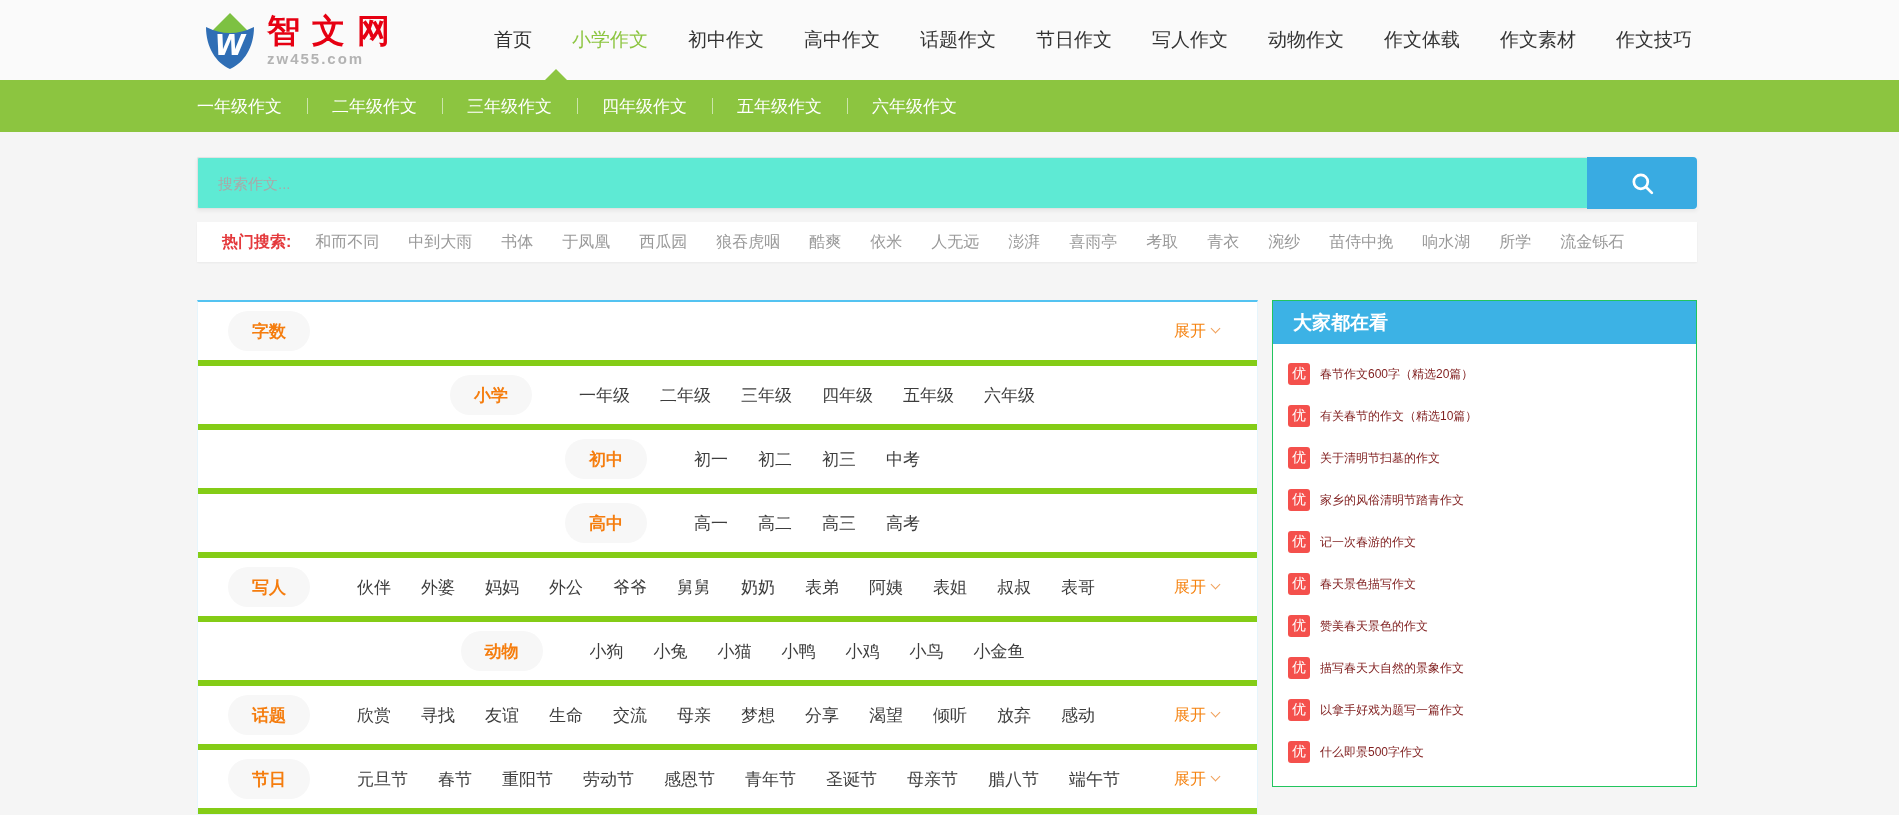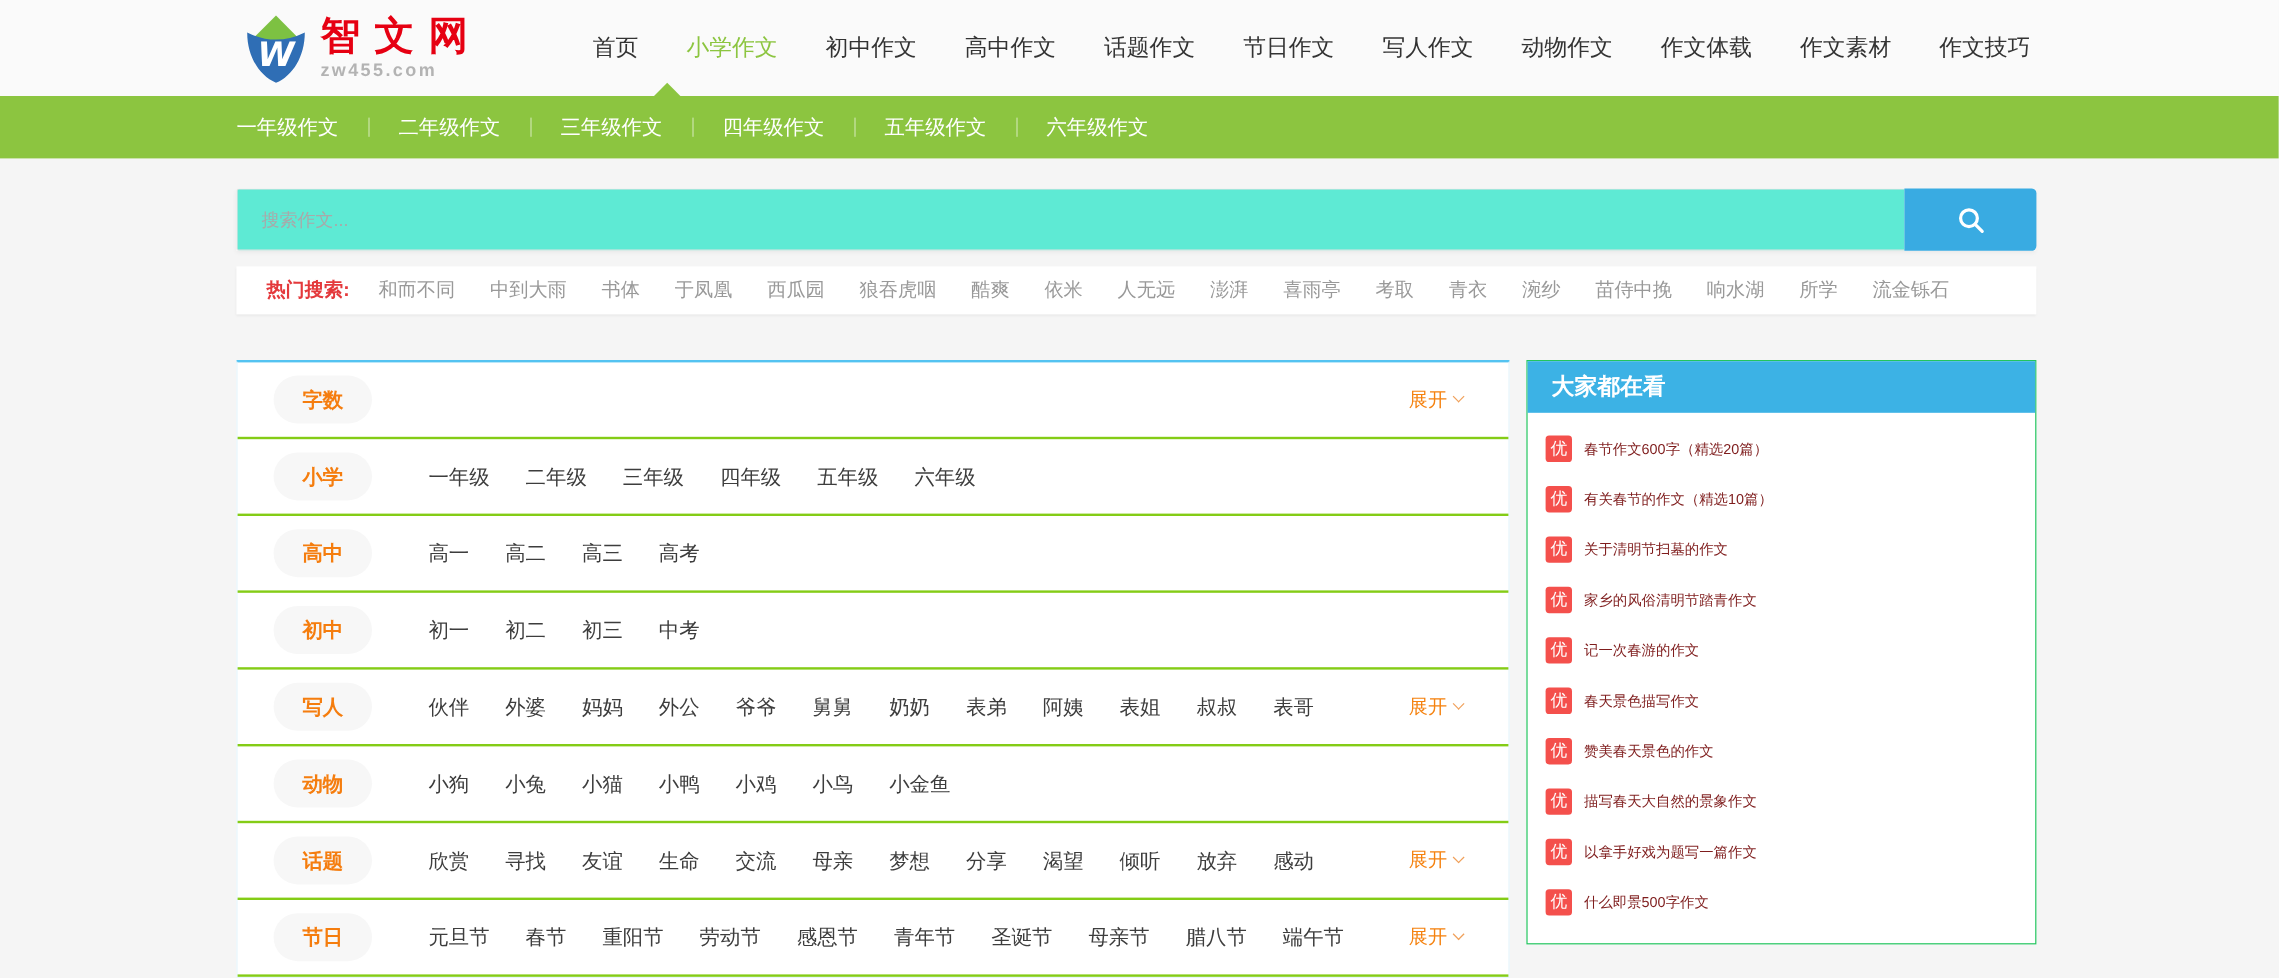"智文网" .logo-title { font-family: Liberation Serif, serif -> Liberation Sans, sans-serif }
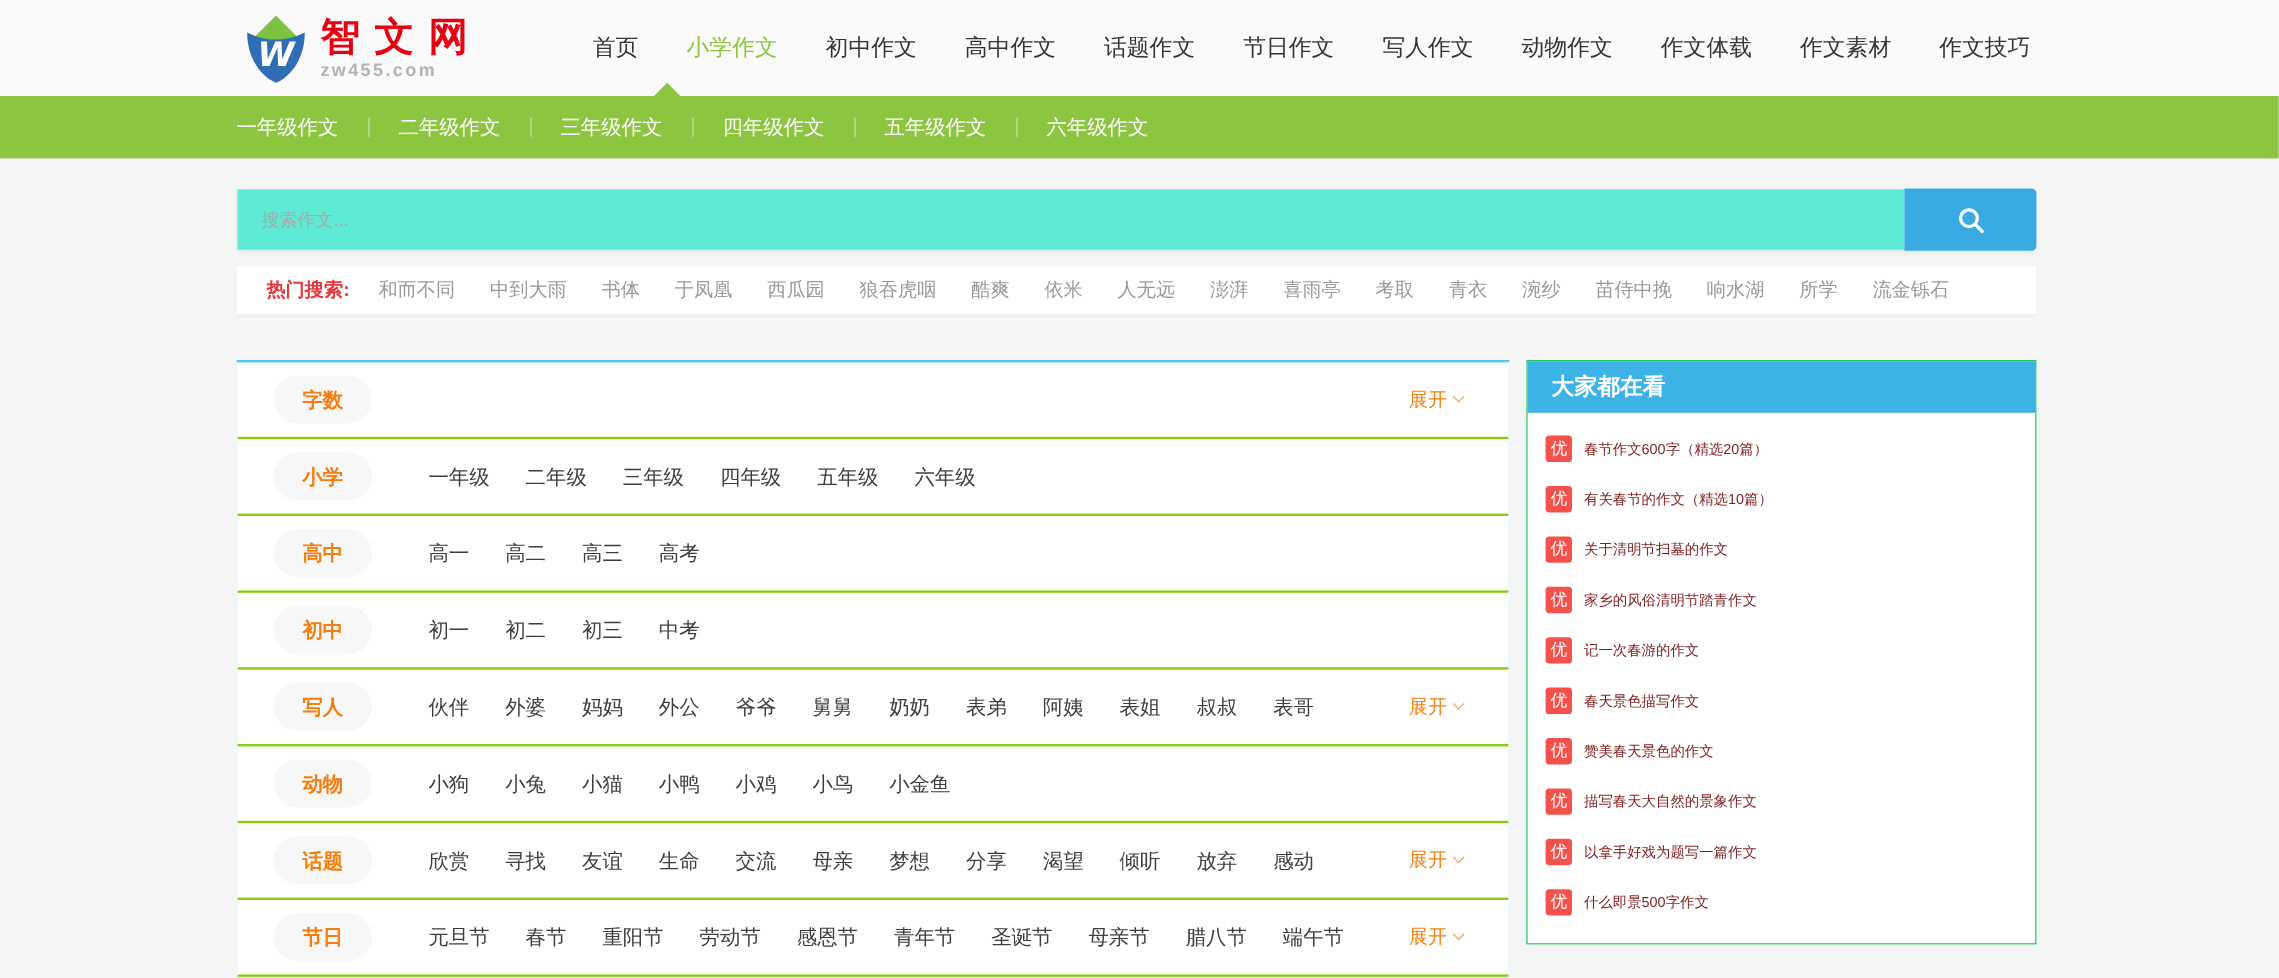"字数" .filter-row { border-bottom: 2px solid #84cc16 -> 6px solid #84cc16; justify-content: none -> center }
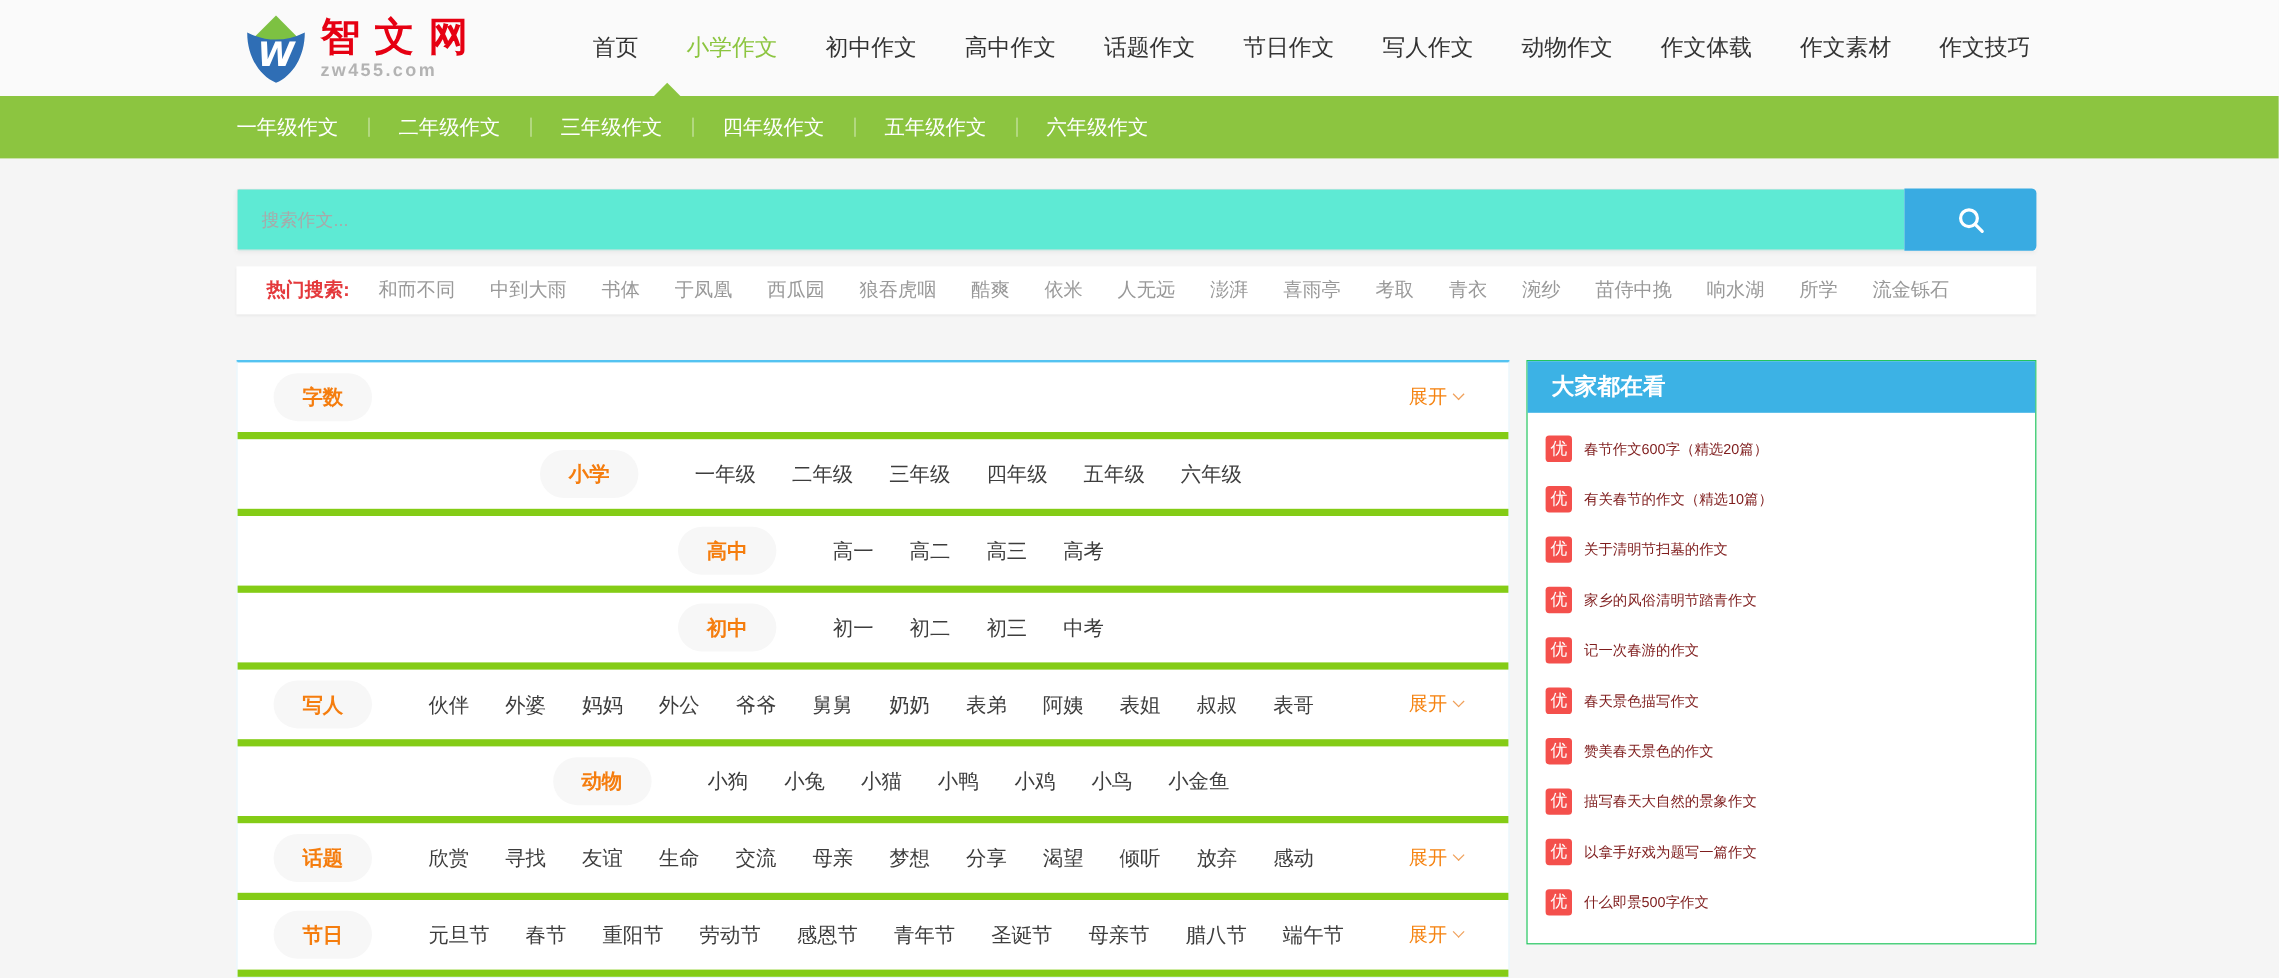"高中" div.filter-row { order: before "初中" -> after "初中" }
